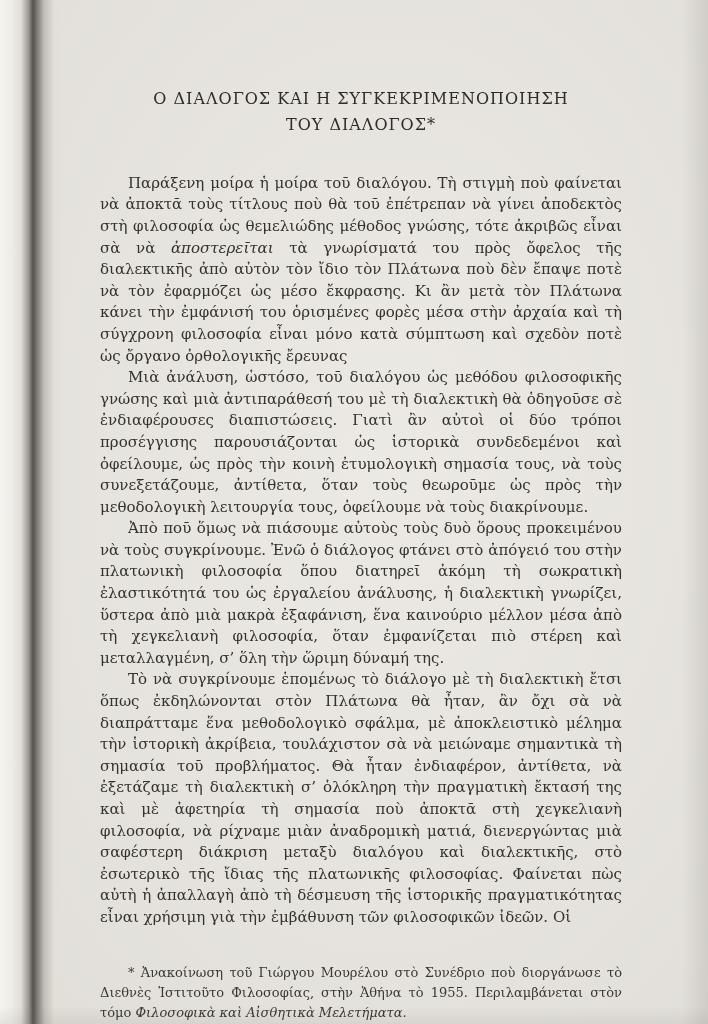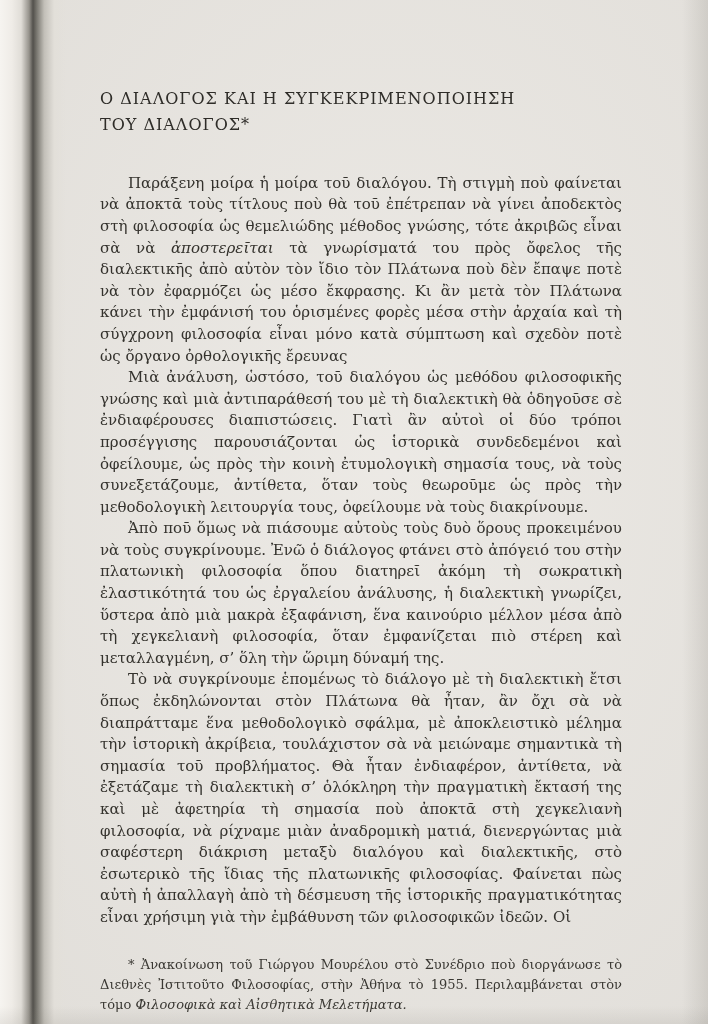"Ο ΔΙΑΛΟΓΟΣ ΚΑΙ Η ΣΥΓΚΕΚΡΙΜΕΝΟΠΟΙΗΣΗ" .title { text-align: none -> center }
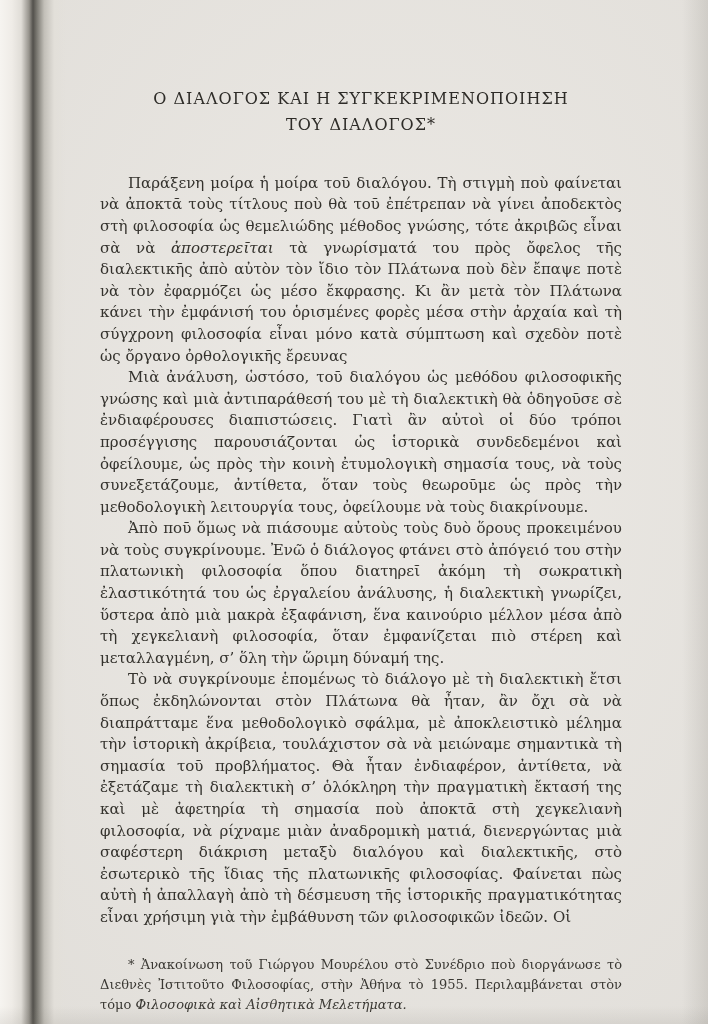"* Ἀνακοίνωση τοῦ Γιώργου Μουρέλου" .footnote { margin-top: 26px -> 34px }
